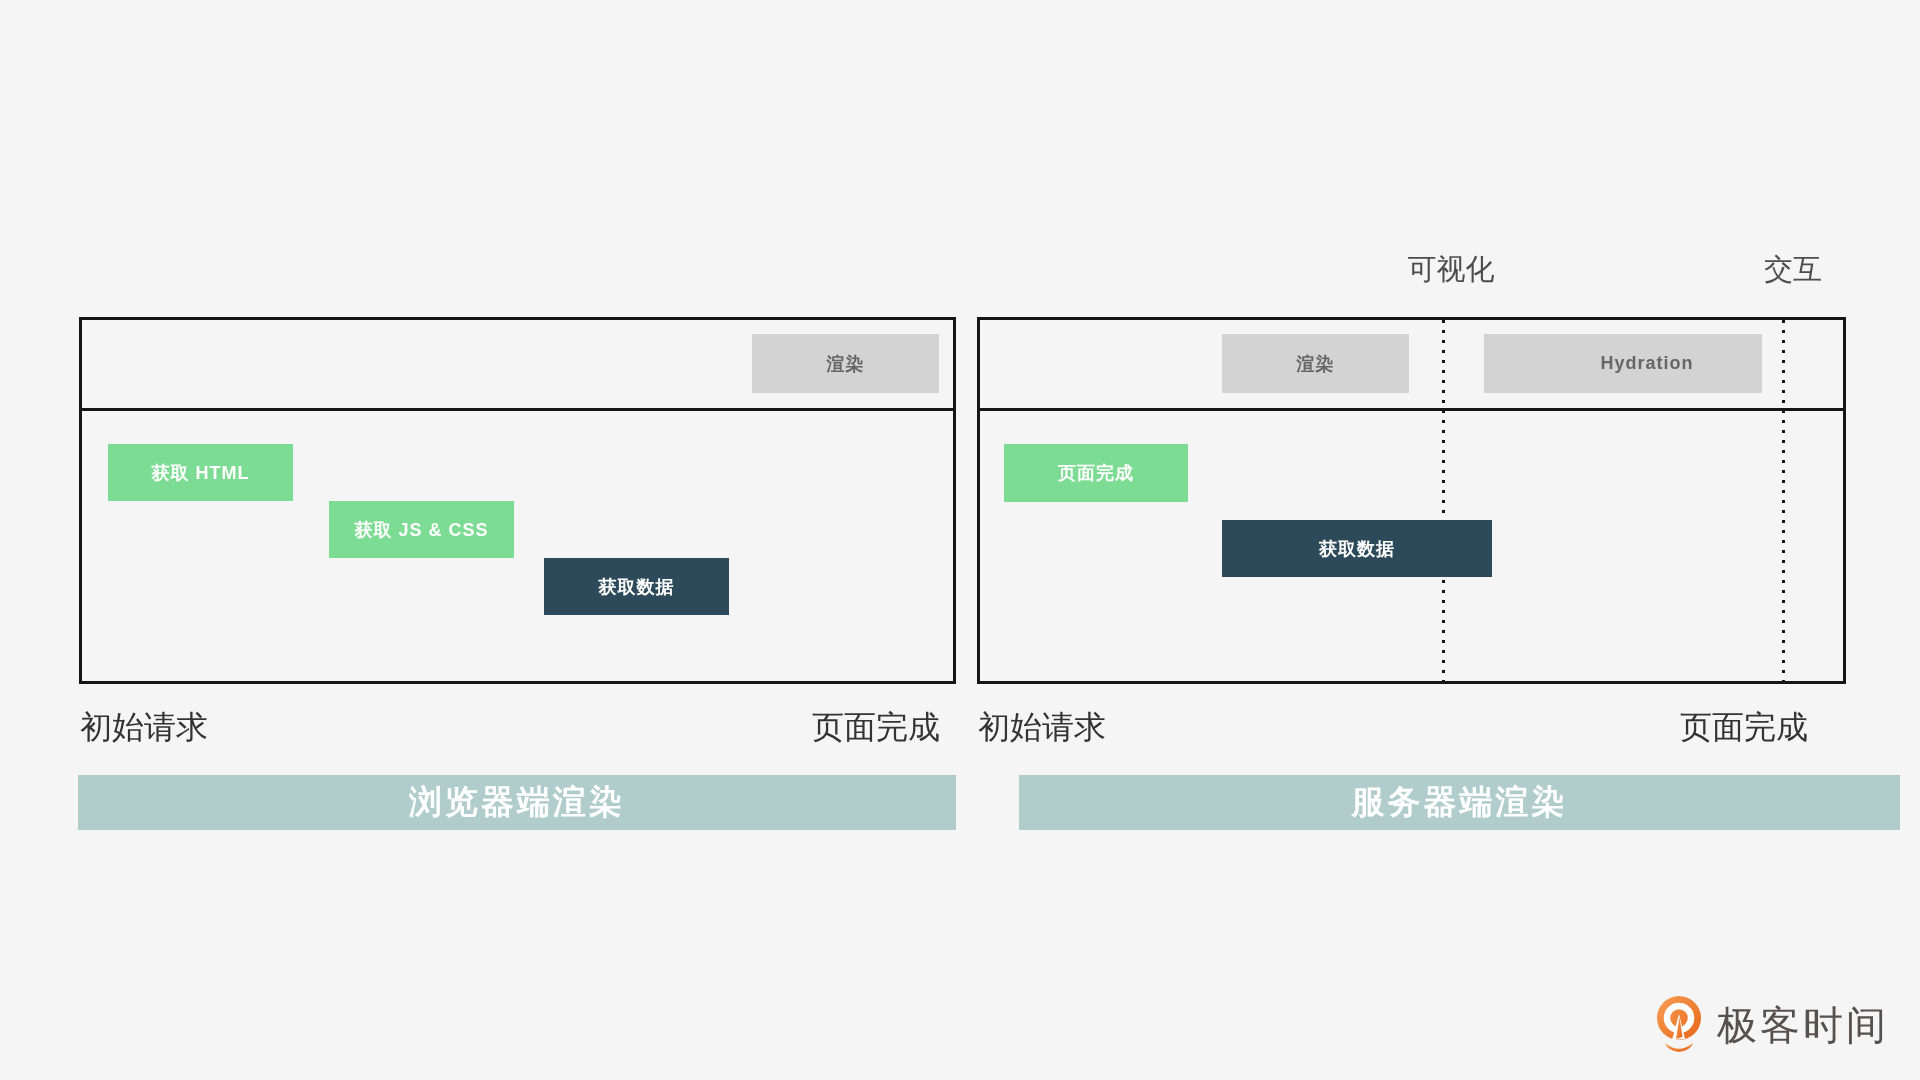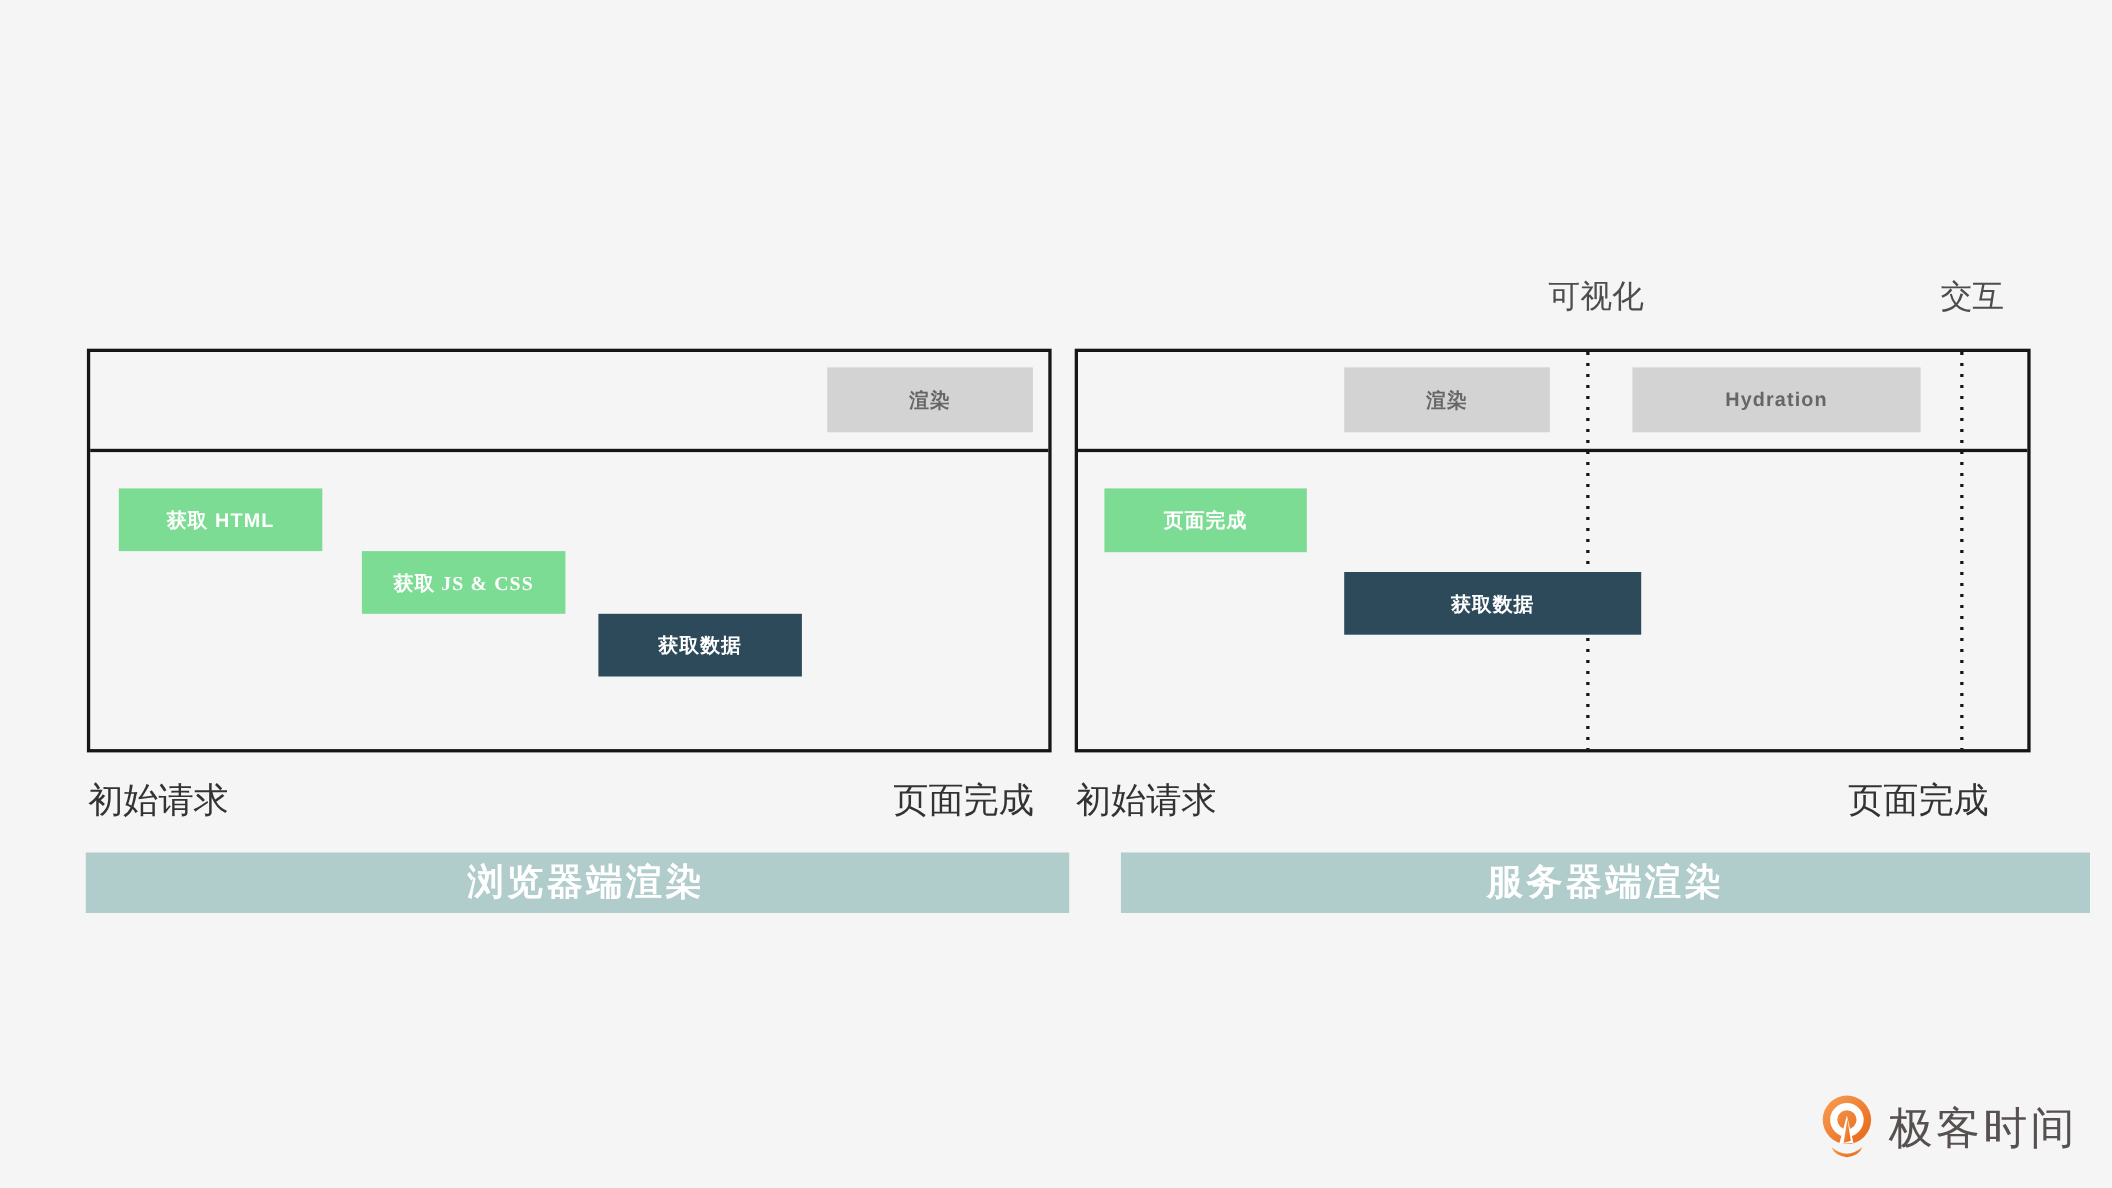"Hydration" .ssr-hydrate { padding-left: none -> 48px; width: 262px -> 230px }
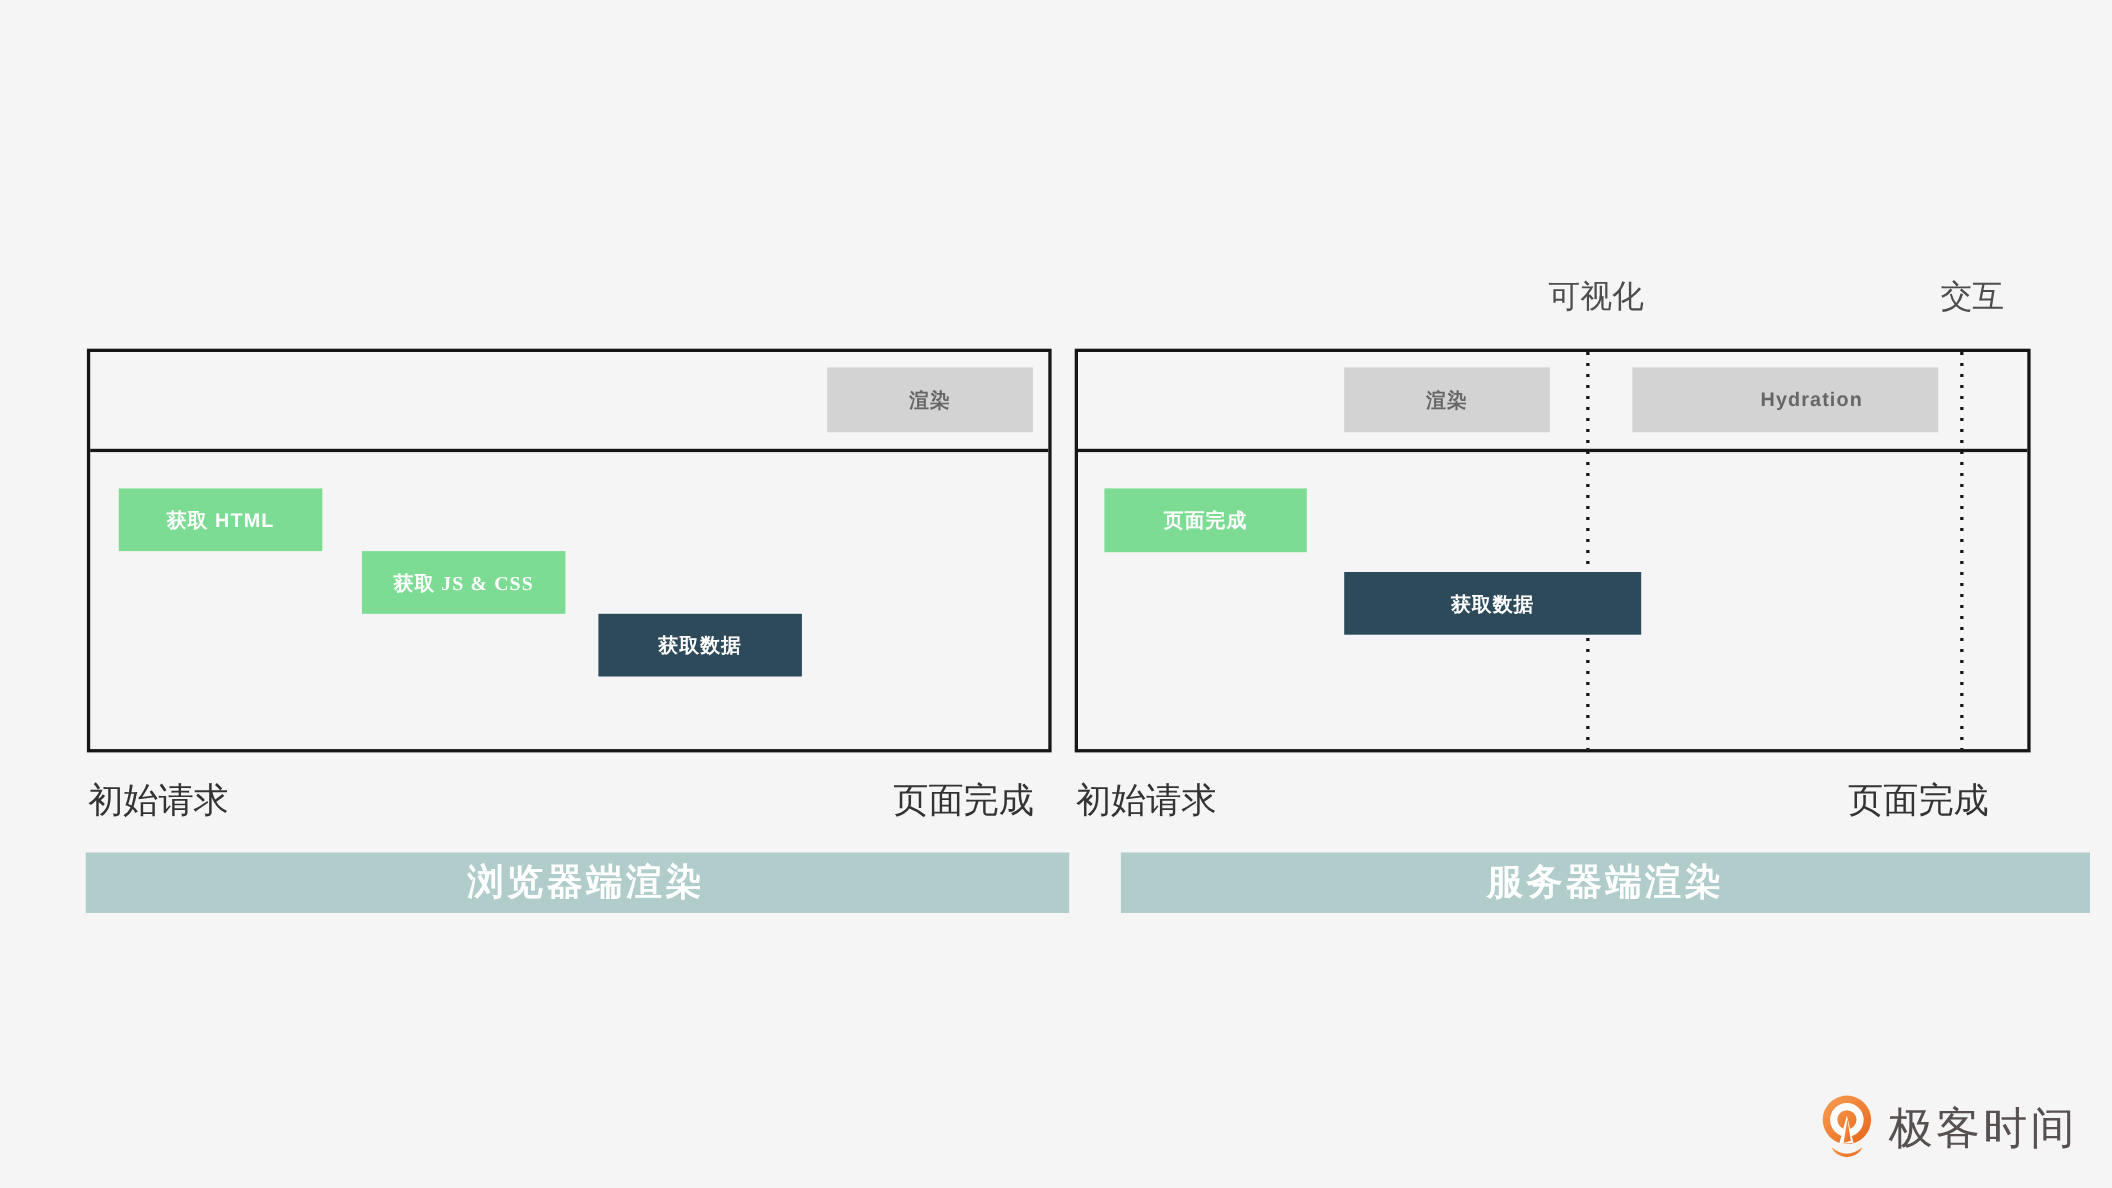"获取 JS & CSS" .csr-jscss { font-family: Liberation Serif, serif -> none }
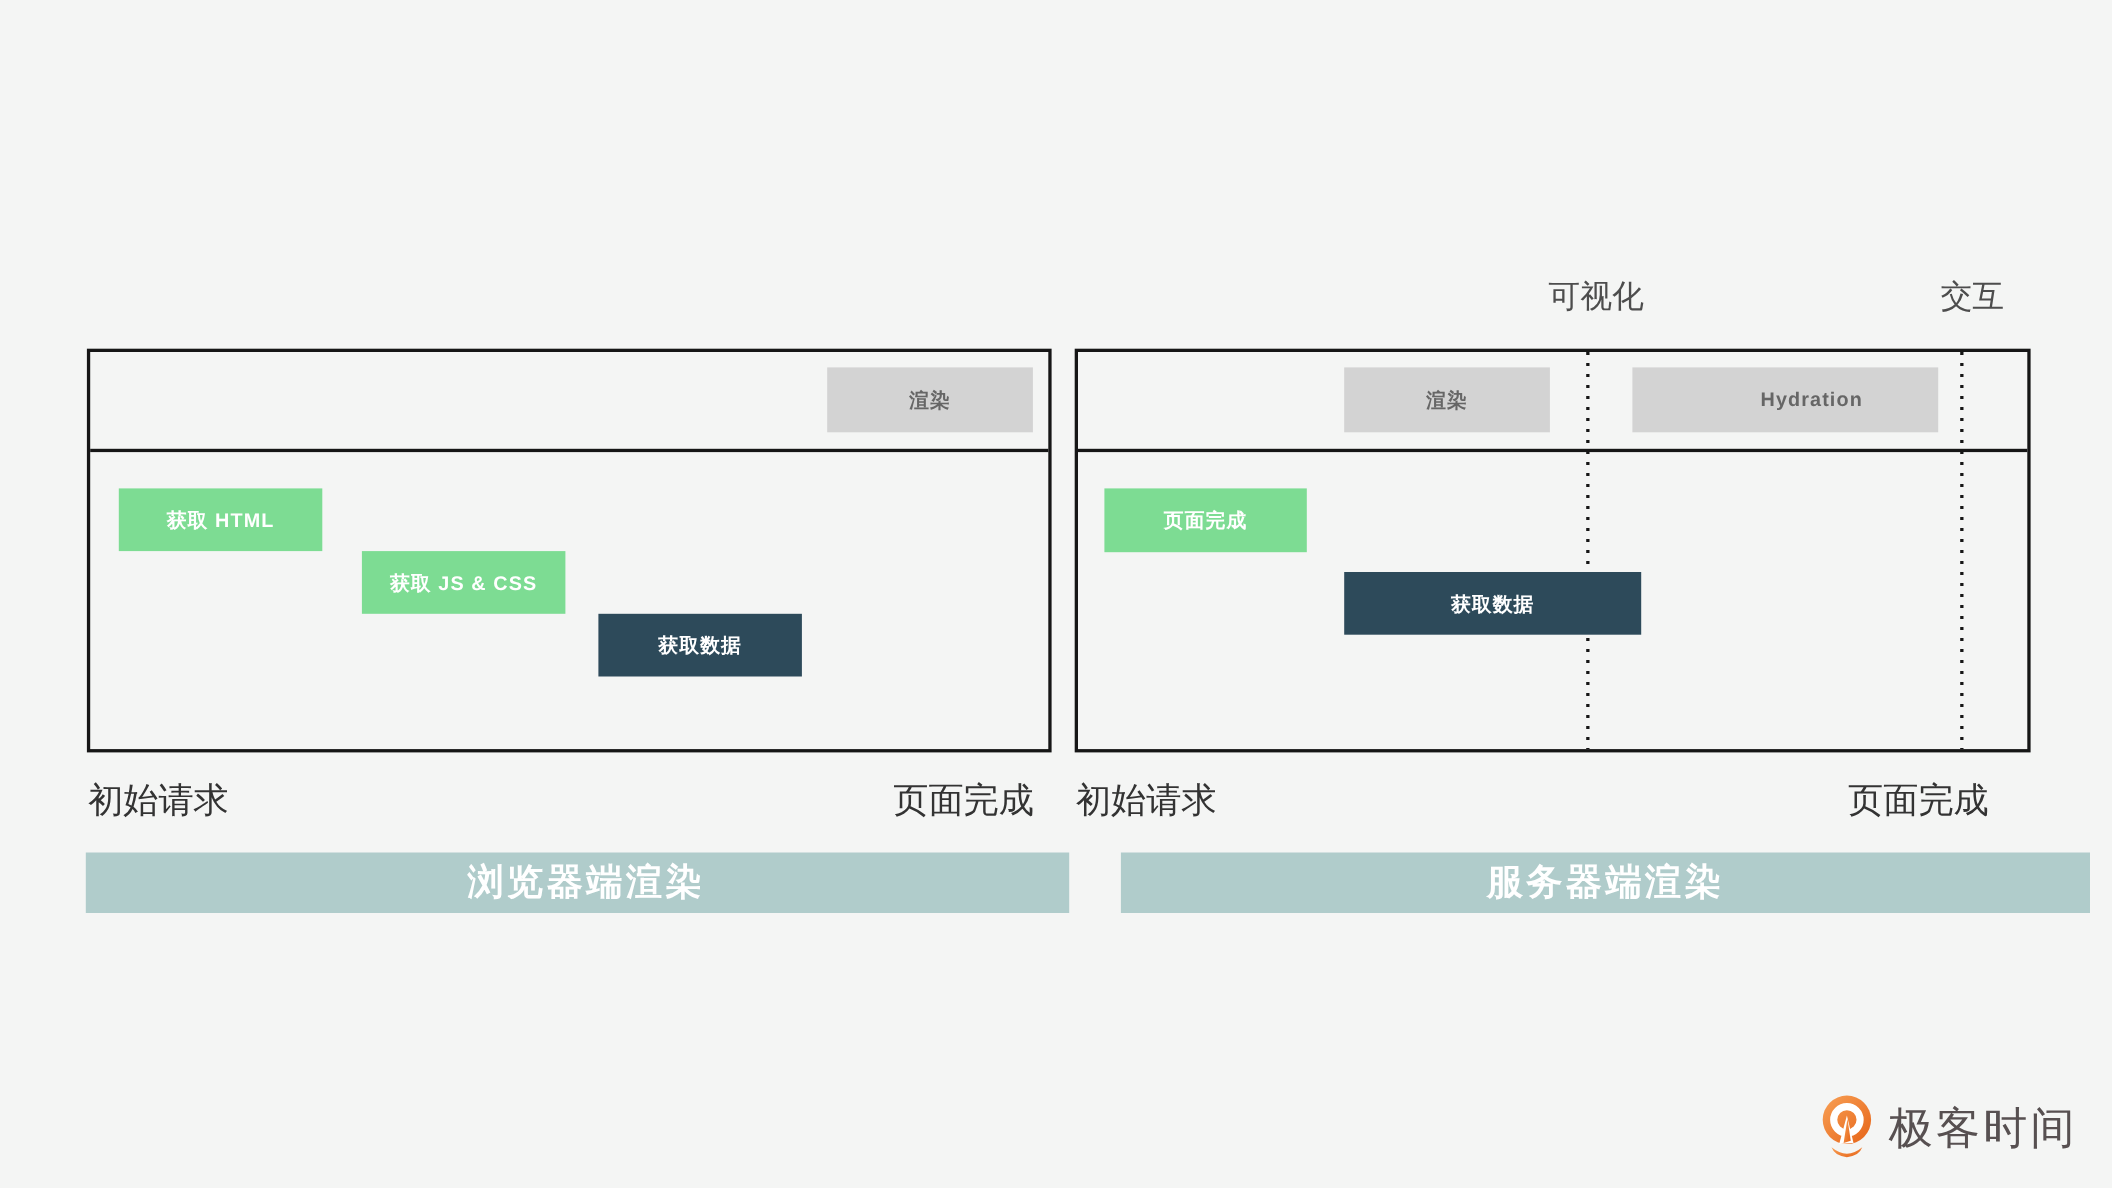"浏览器端渲染" .band-csr { padding-left: 16px -> none }
